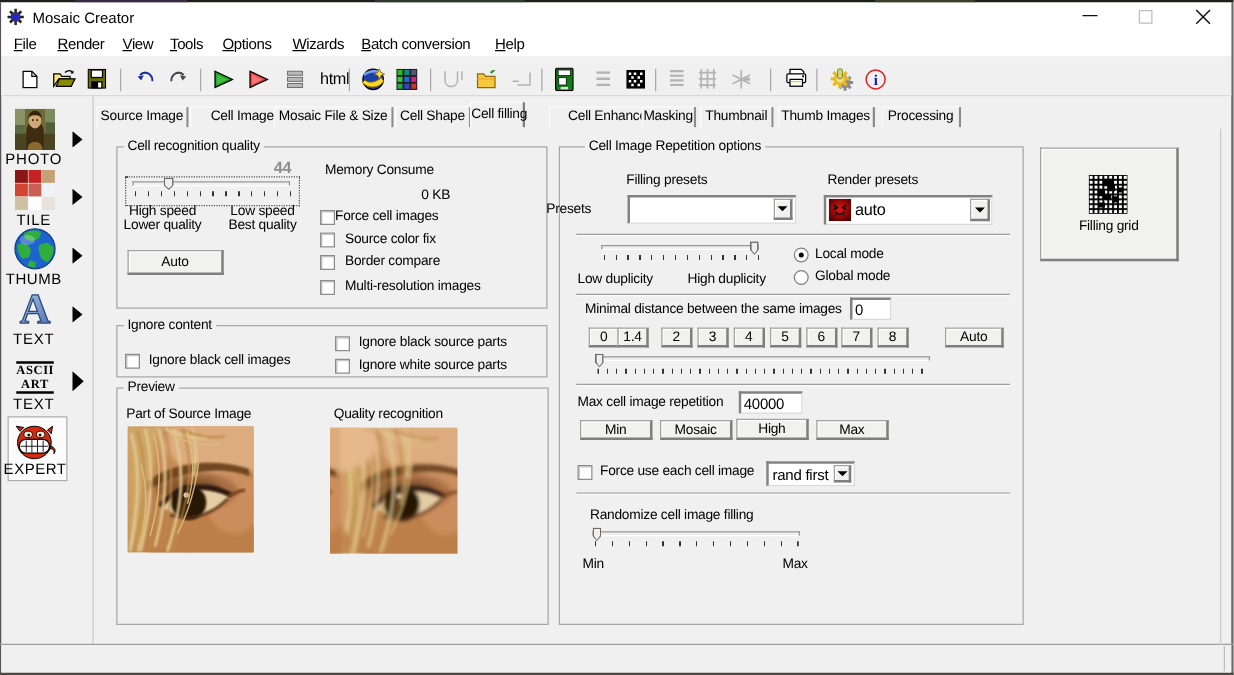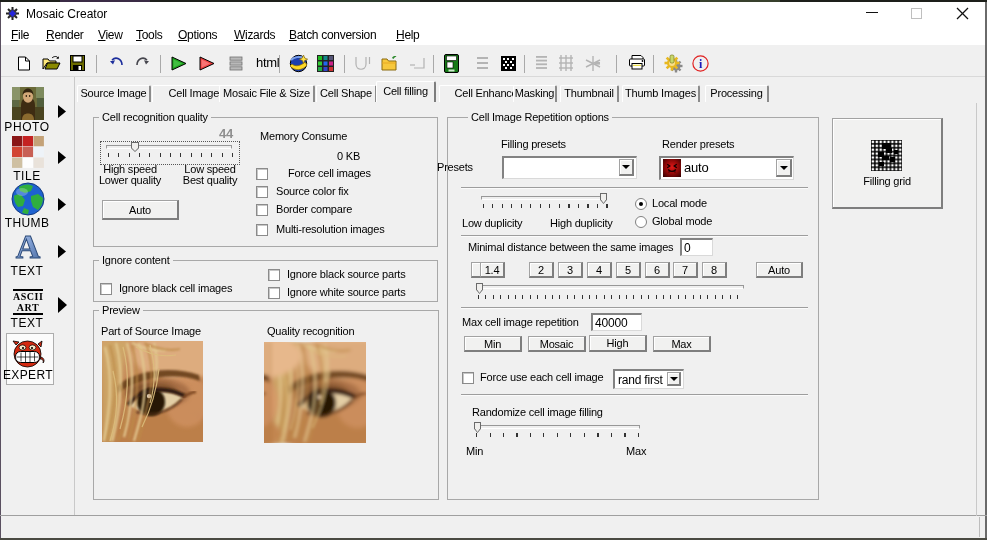"Cell filling" div.tab { width: 60px -> 44px }
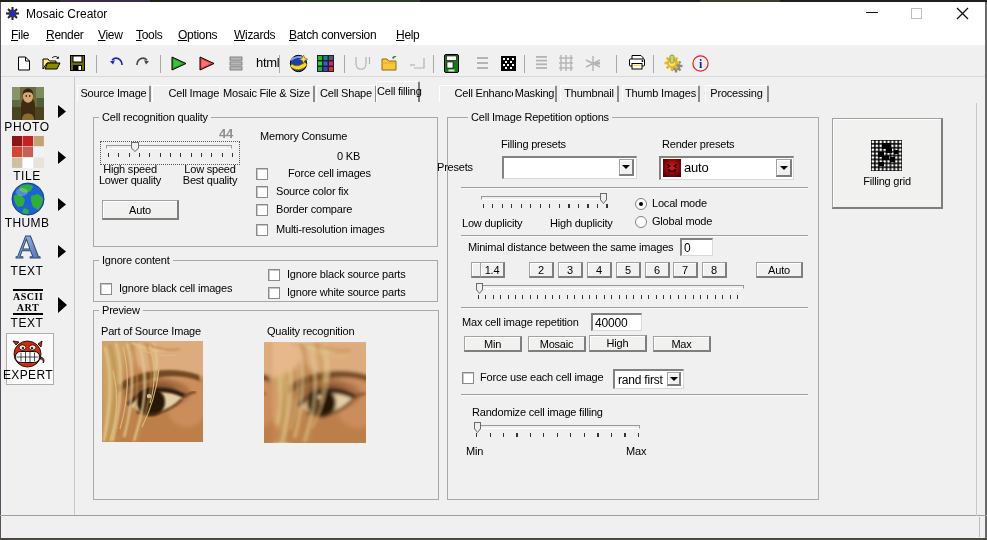"Force cell images" div.lbl { left: 288px -> 268px }
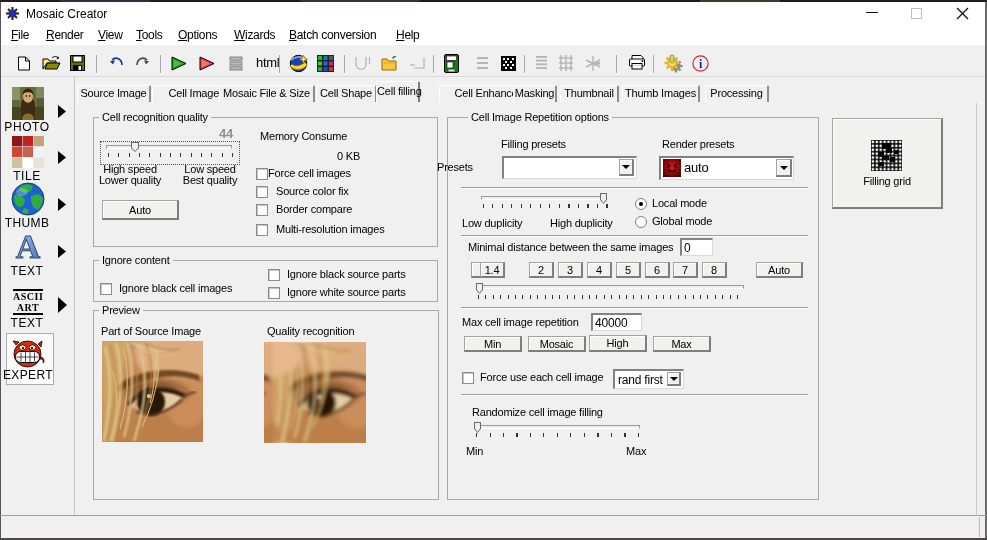"1.4" div.btn { left: 480px -> 494px }
